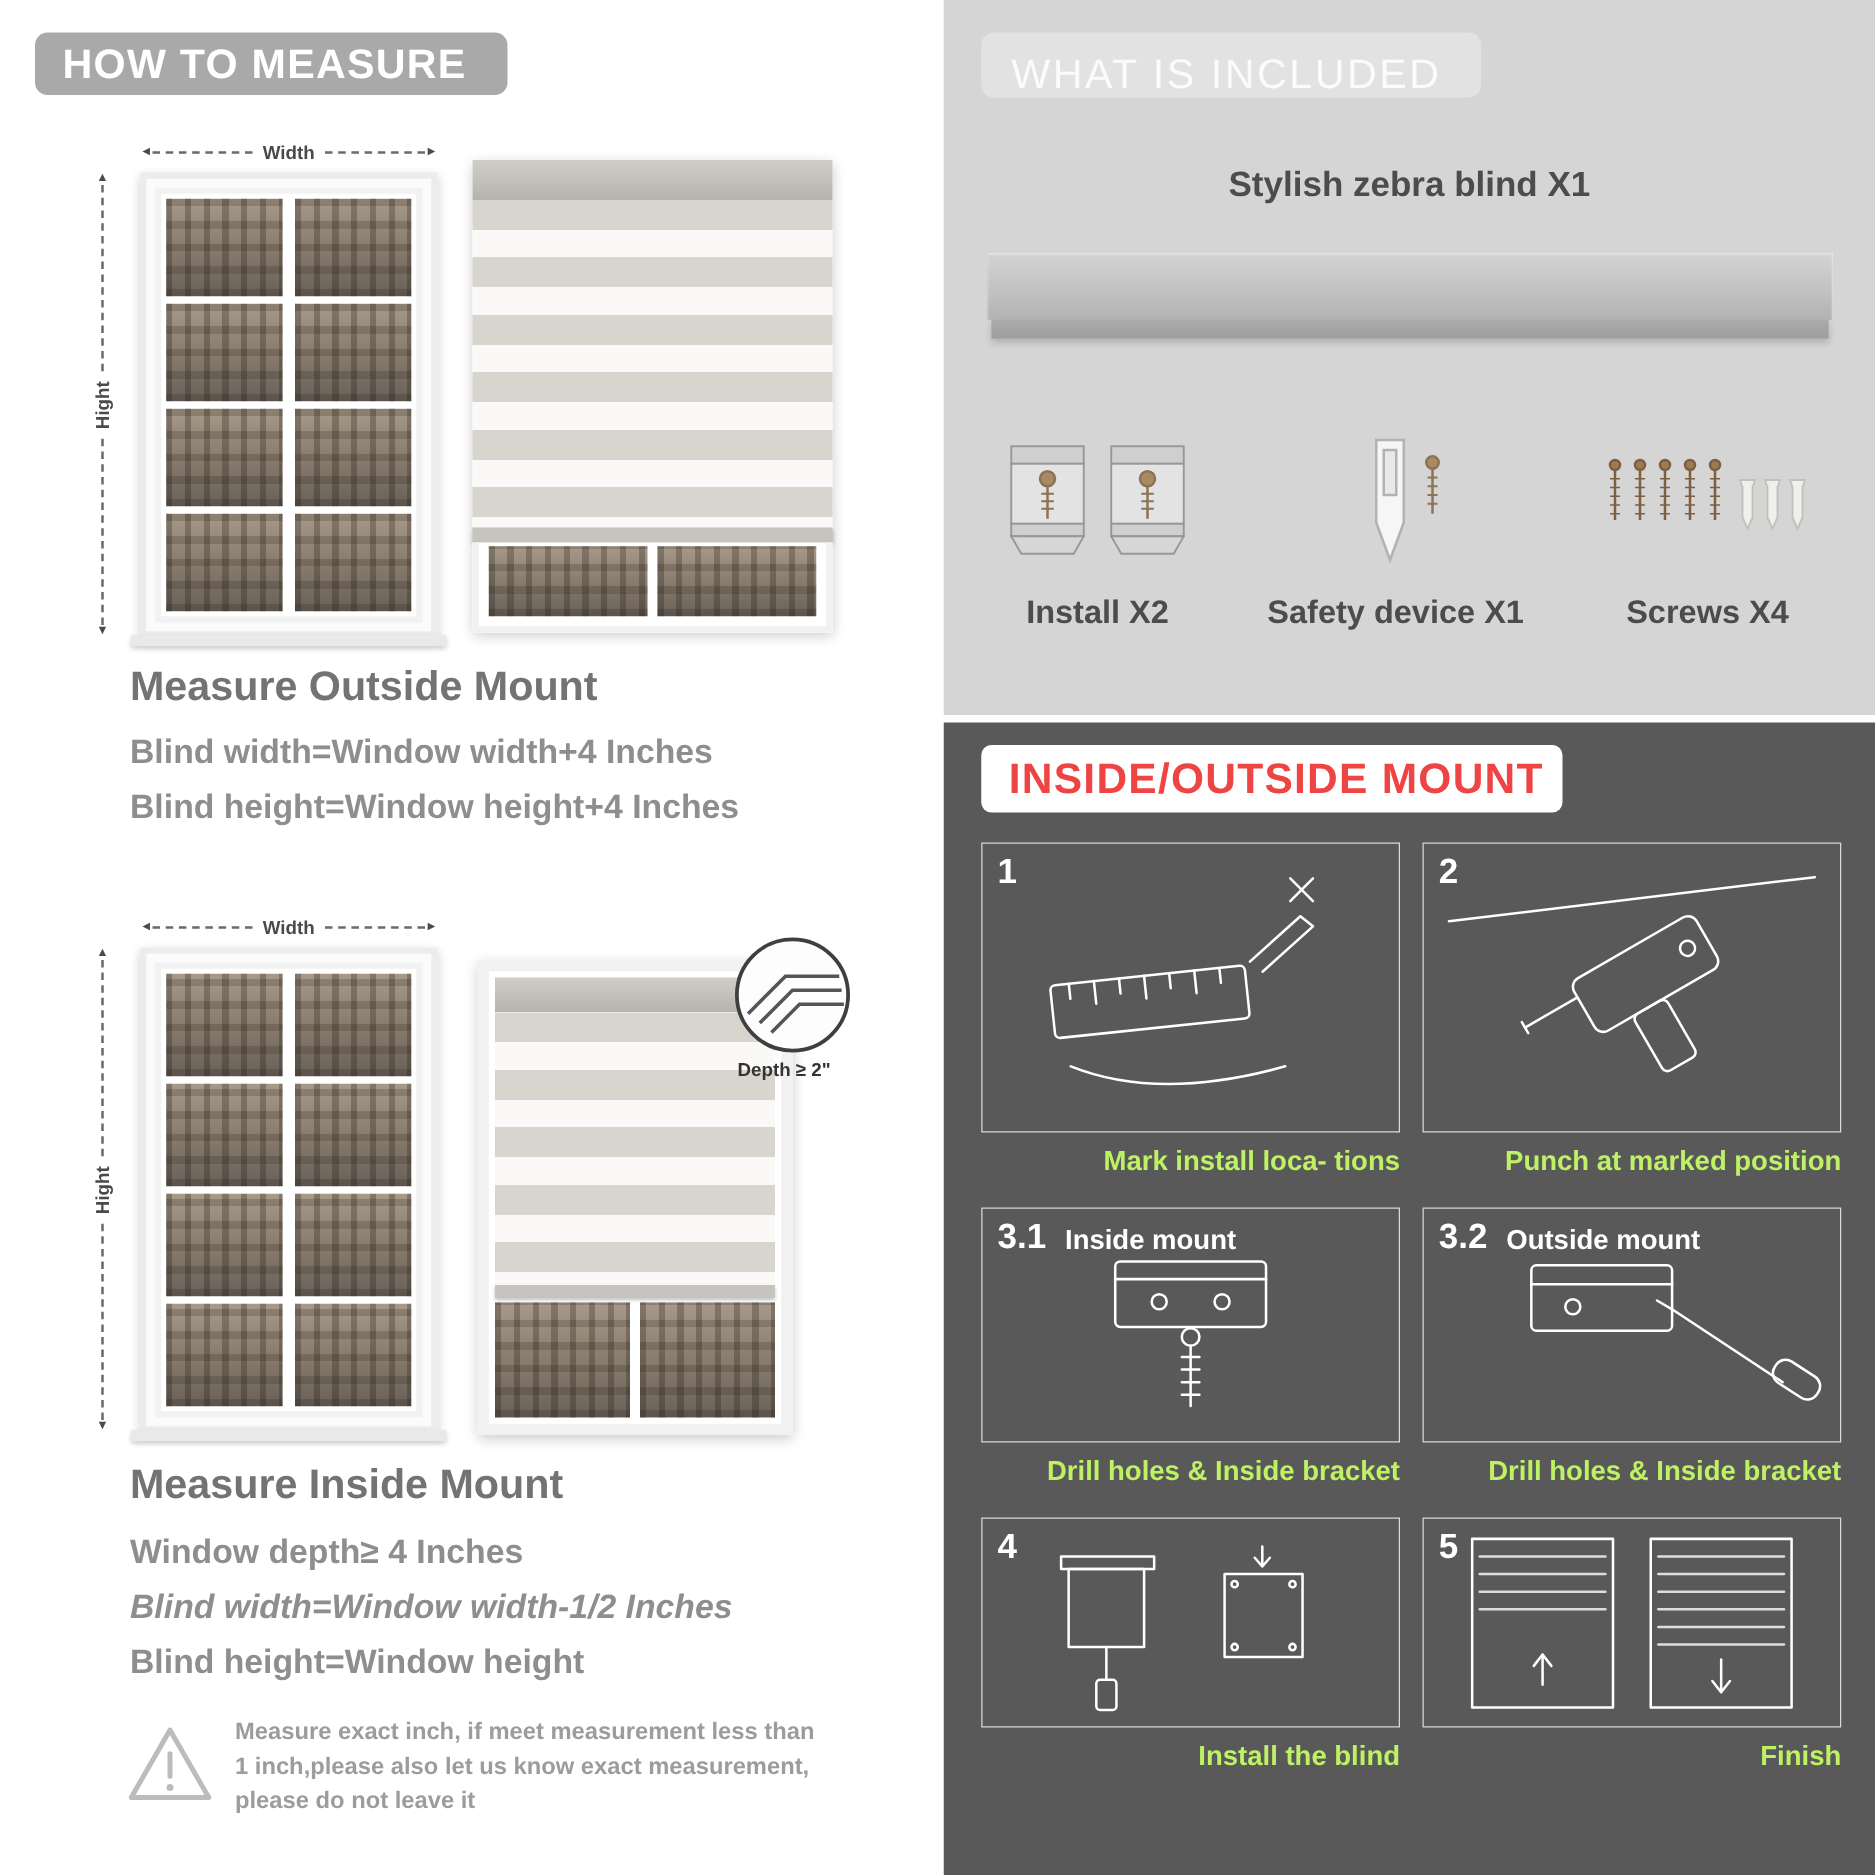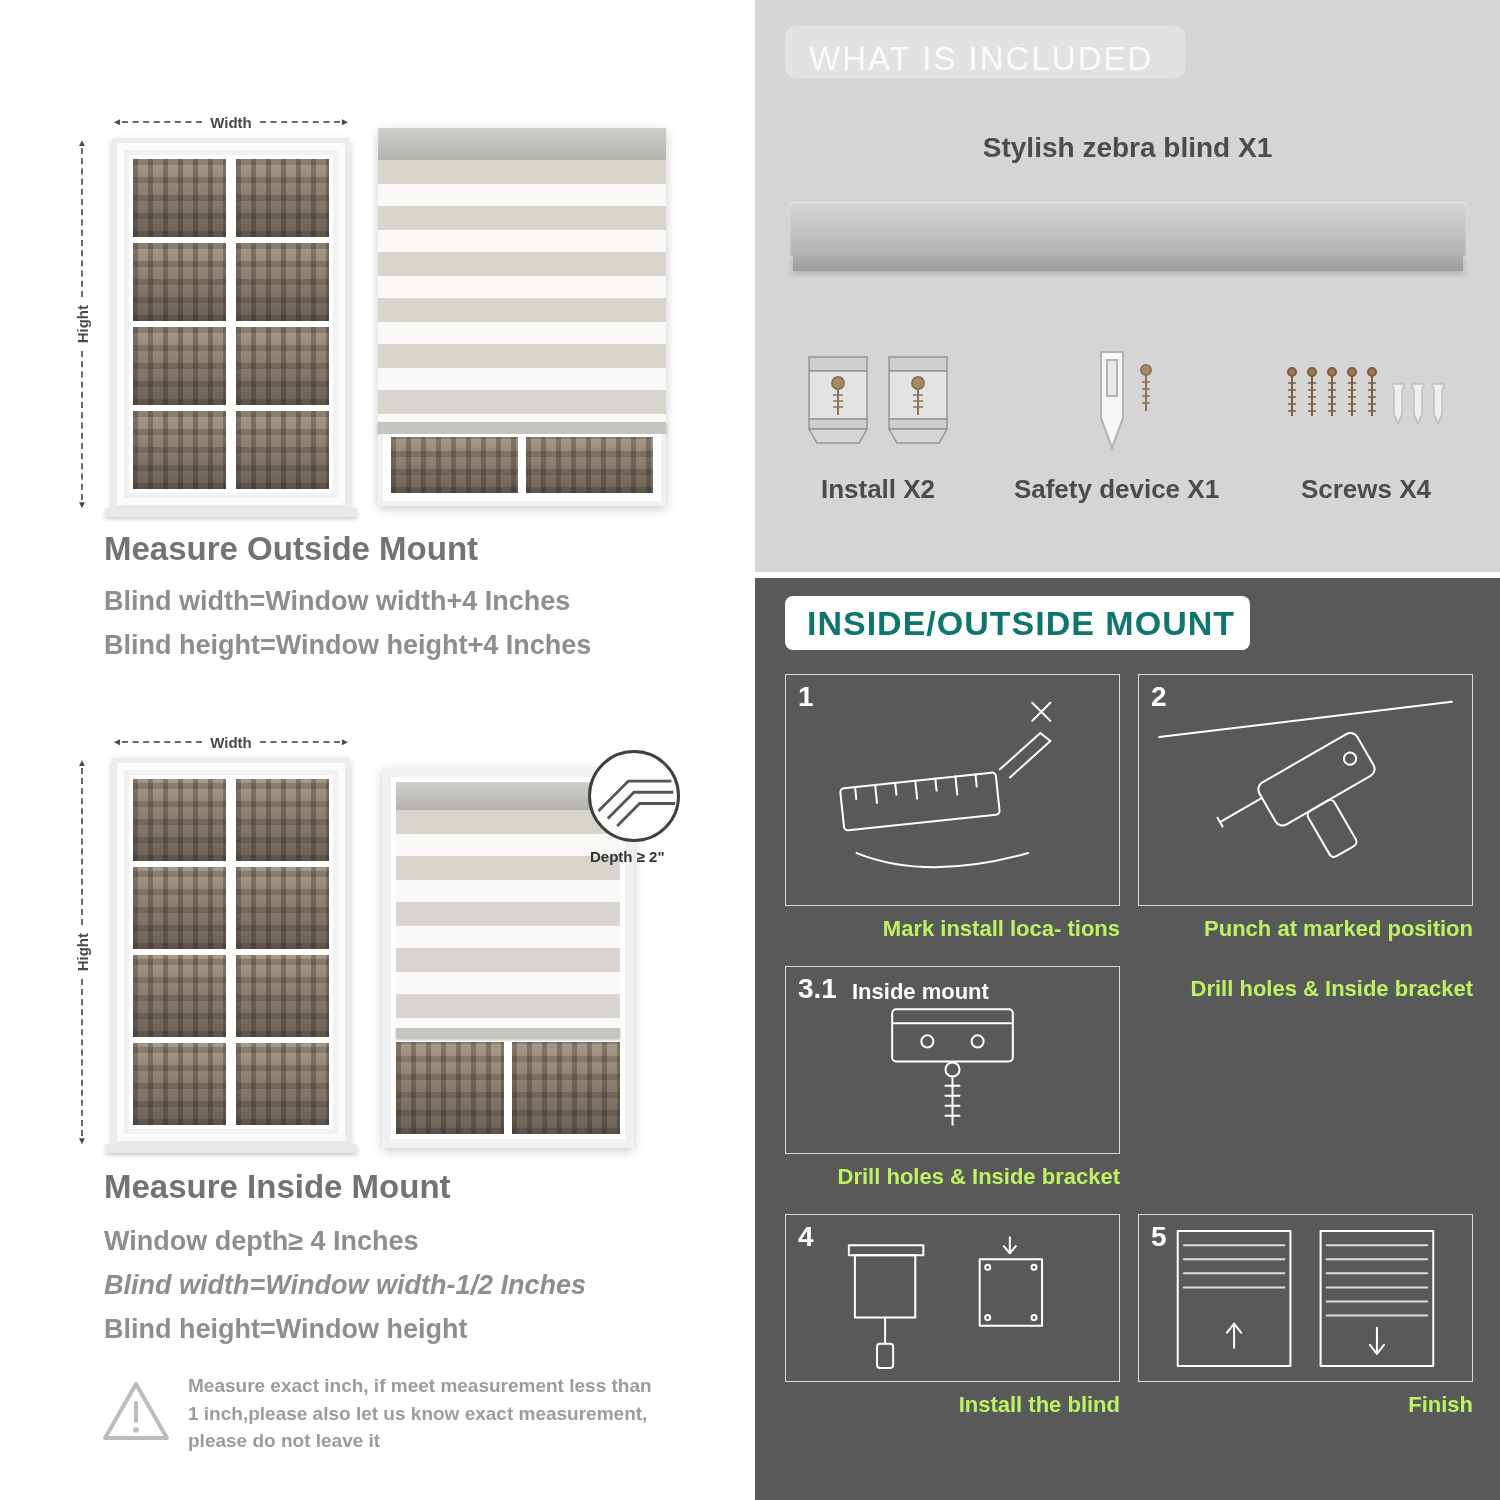"HOW TO MEASURE" div.left-banner { html: none -> <div> <span>HOW TO MEASURE</span> </div> }
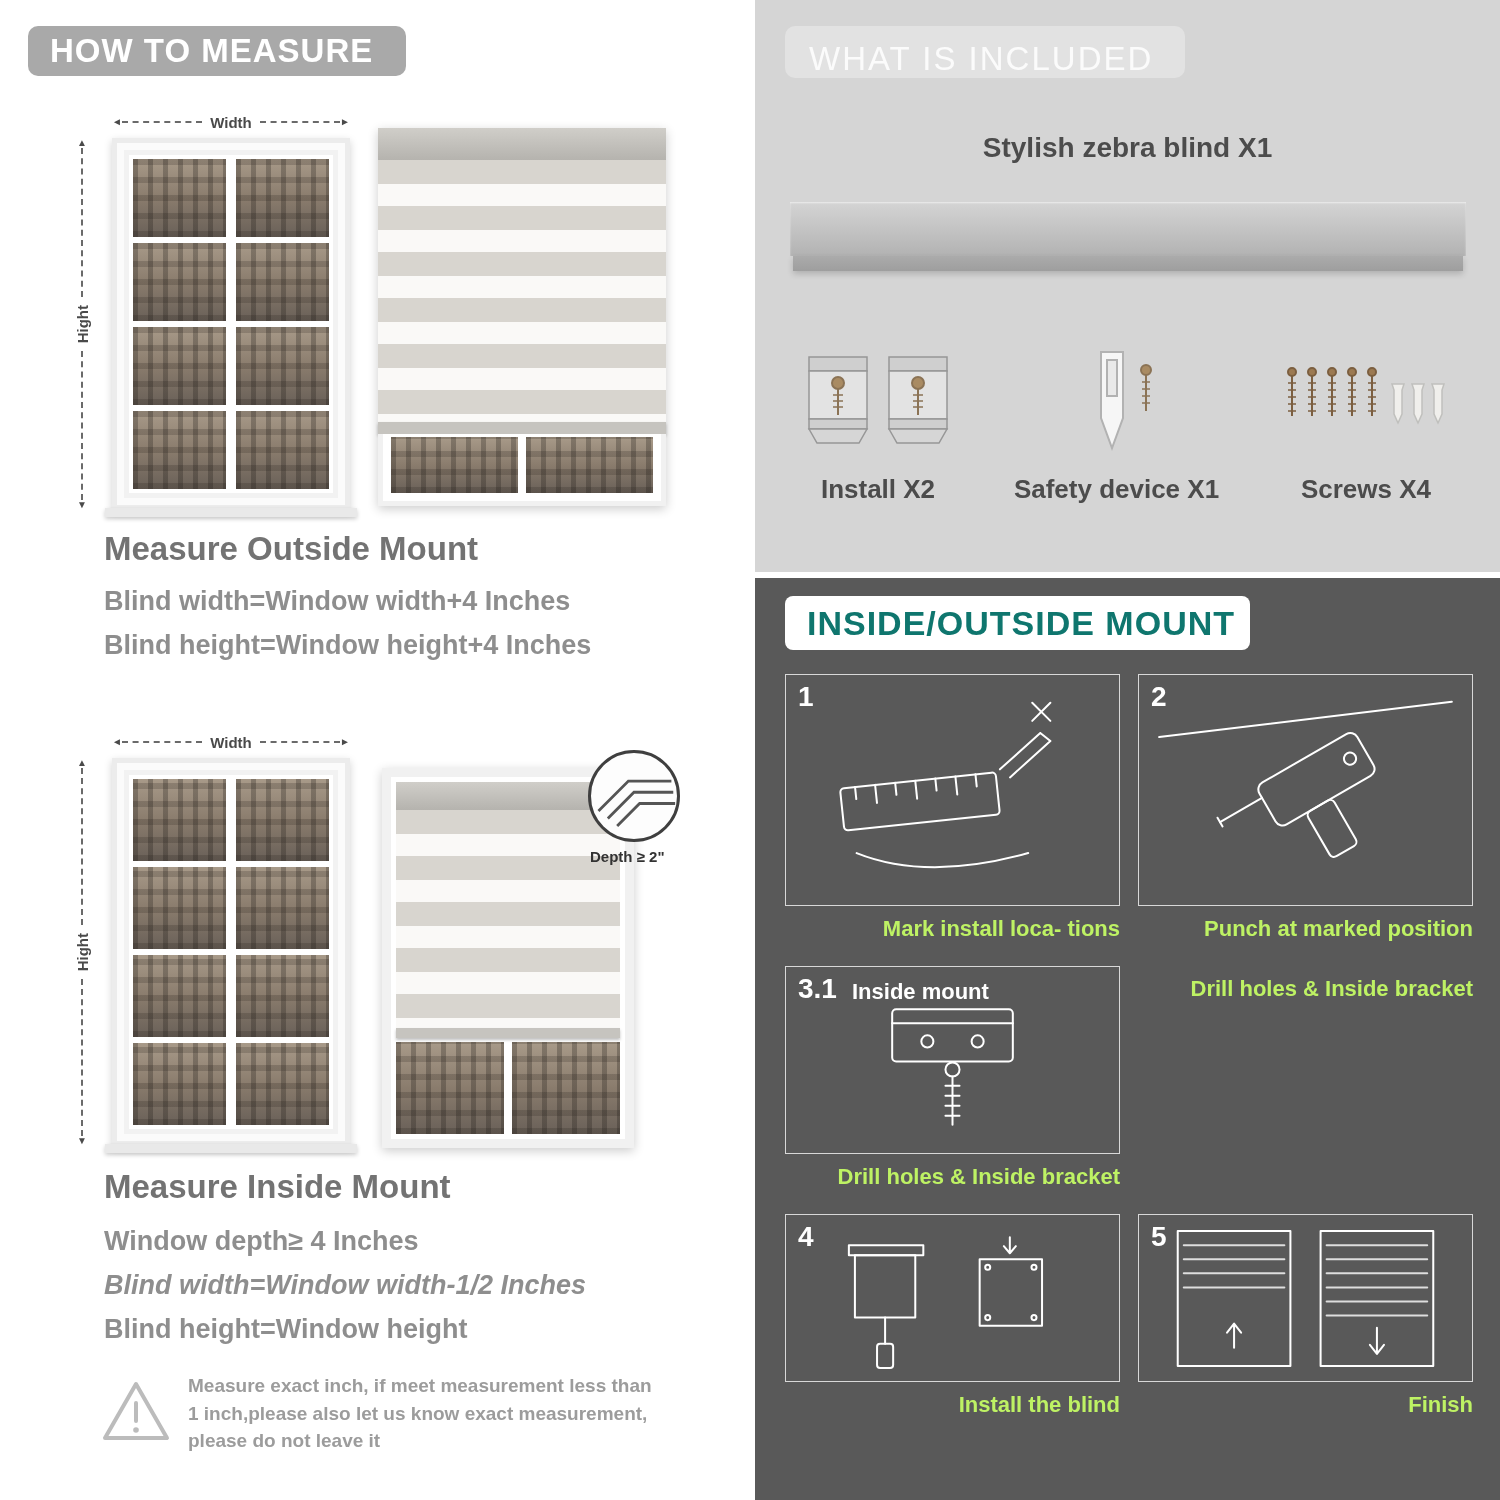"INSIDE/OUTSIDE MOUNT" .mount-banner { color: #0f766e -> #ef4444 }
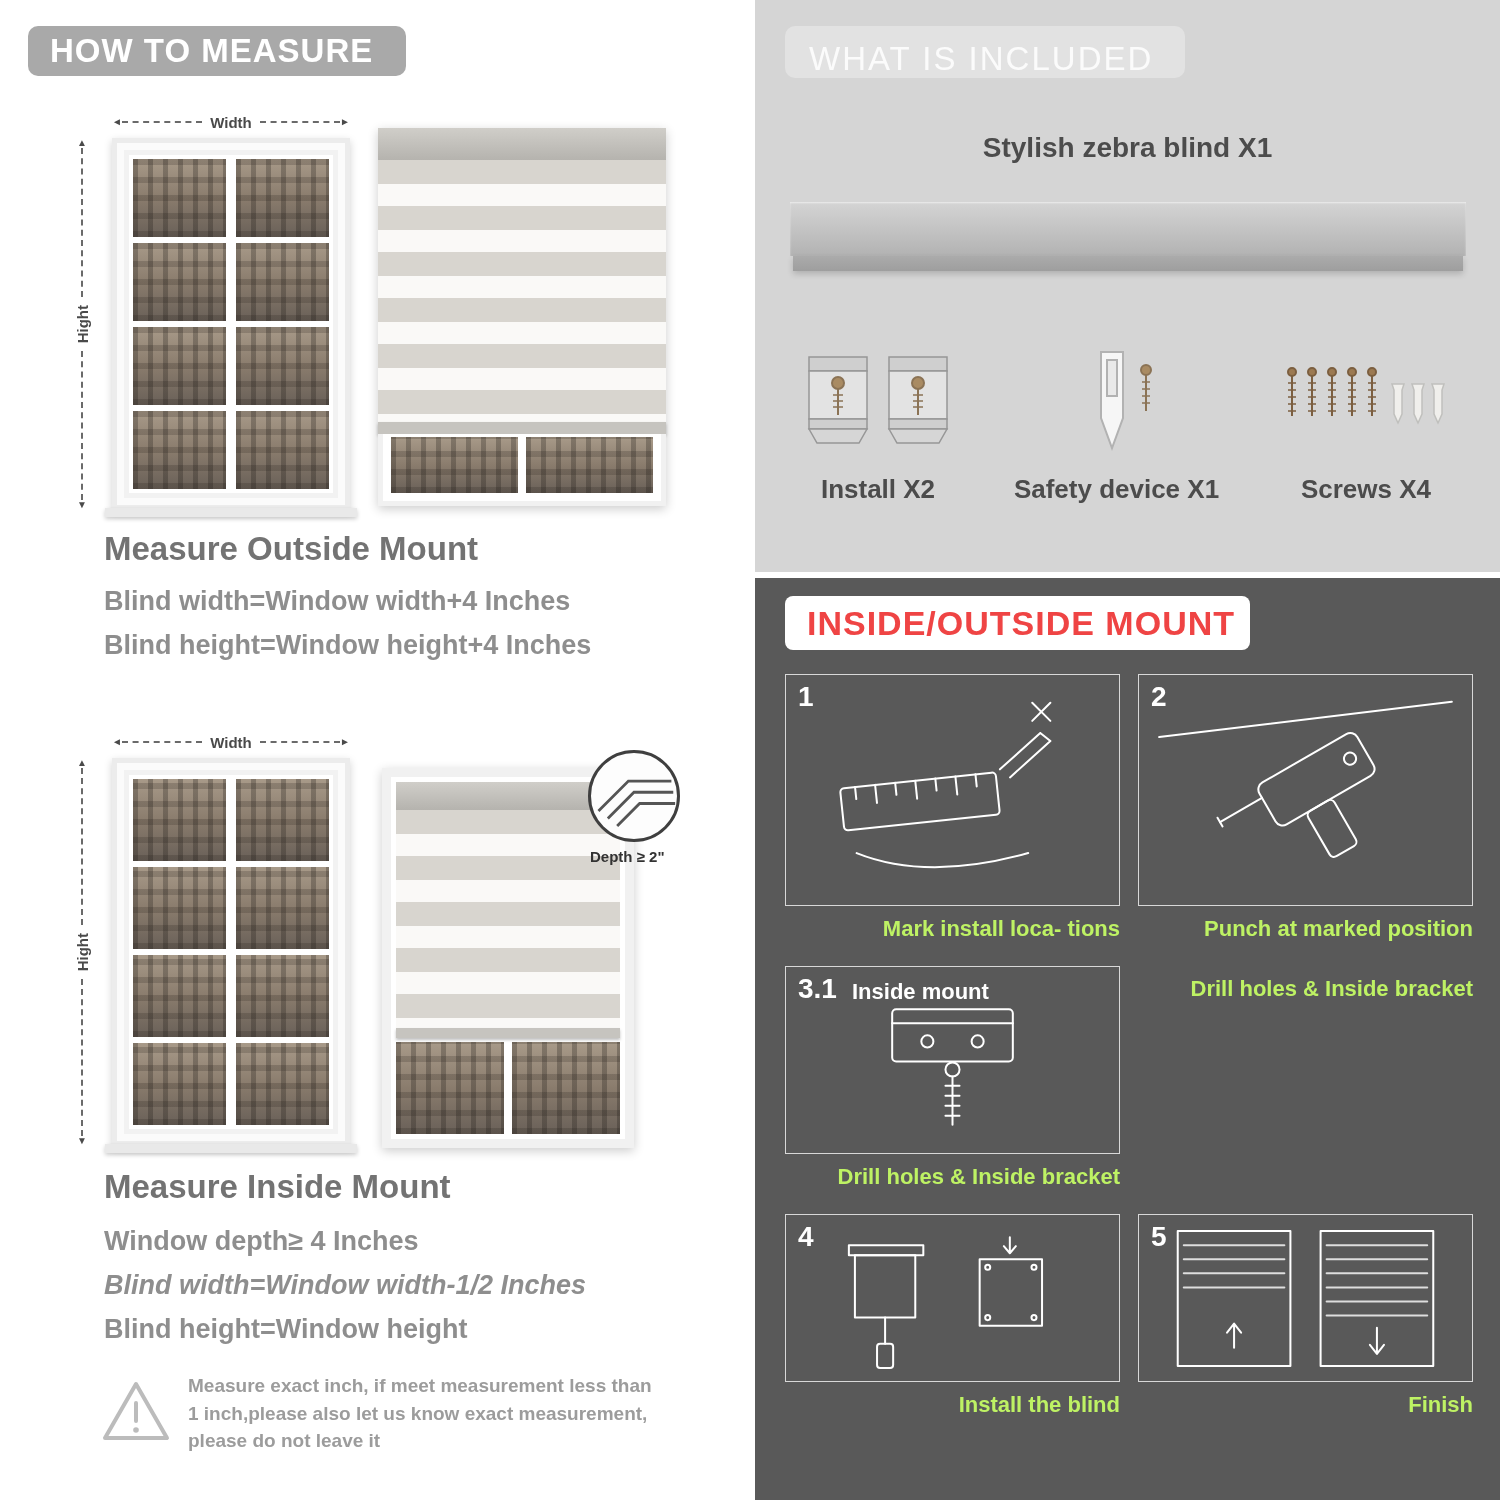"3.2" div.panel { html: none -> <div> <span>3.2</span> <span>Outside mount</span> <svg> <rect></rect> <path></path> <circle></circle> <path></path> <rect></rect> <path></path> </svg> </div> }
